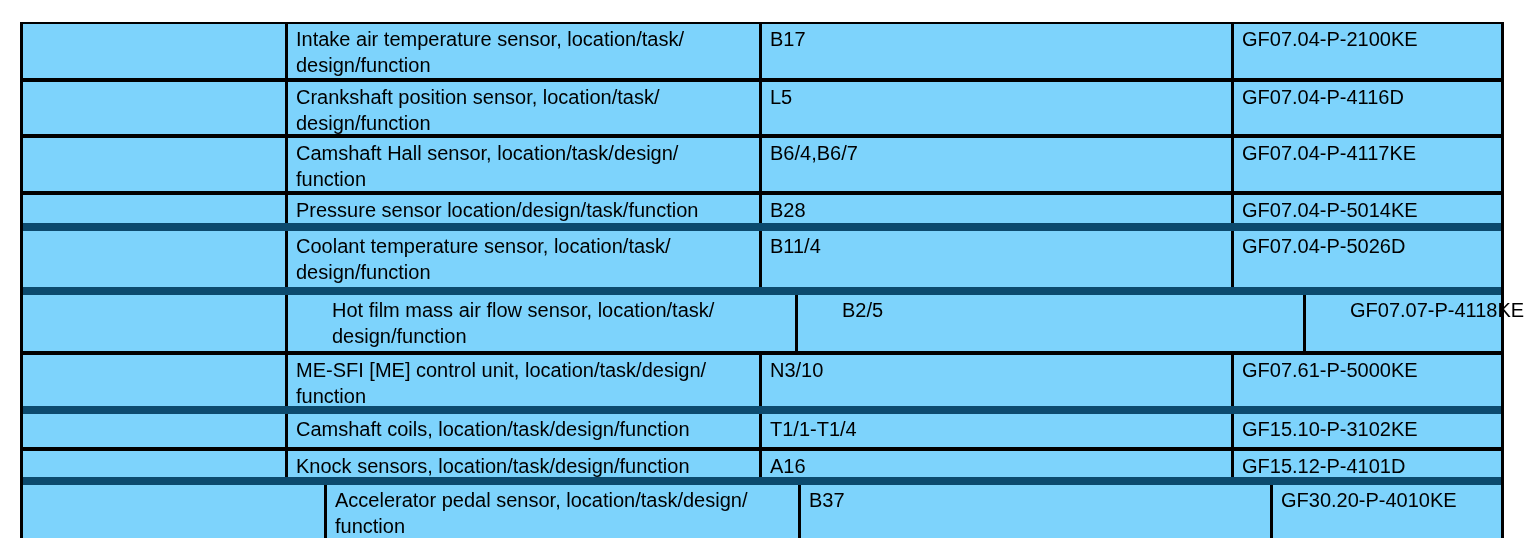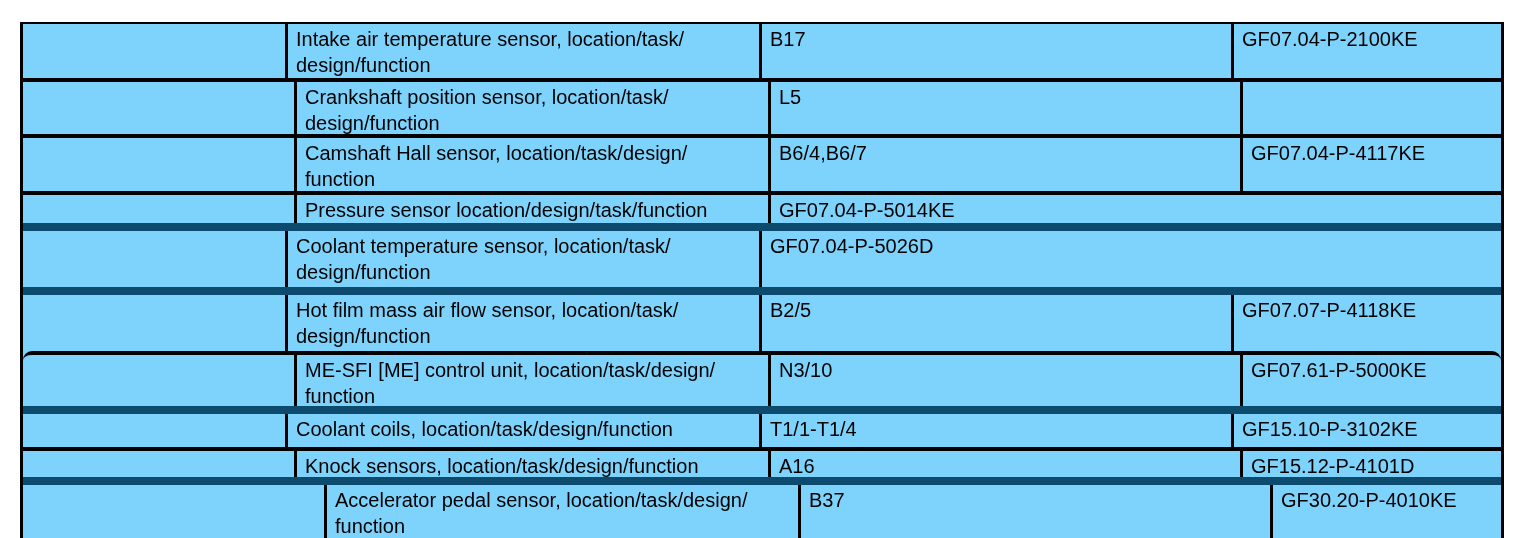"Crankshaft position sensor," .row.thick { padding-left: 9px -> none }
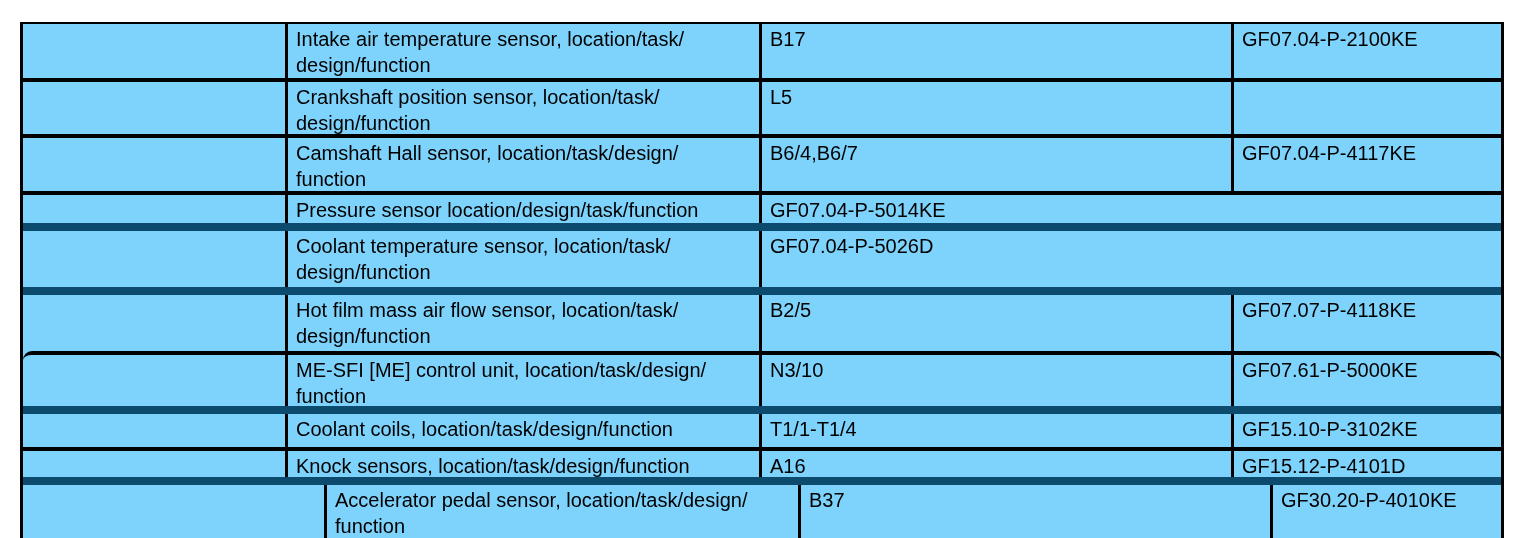"GF07.04-P-4116D" div.cell { html: none -> <div>GF07.04-P-4116D</div> }
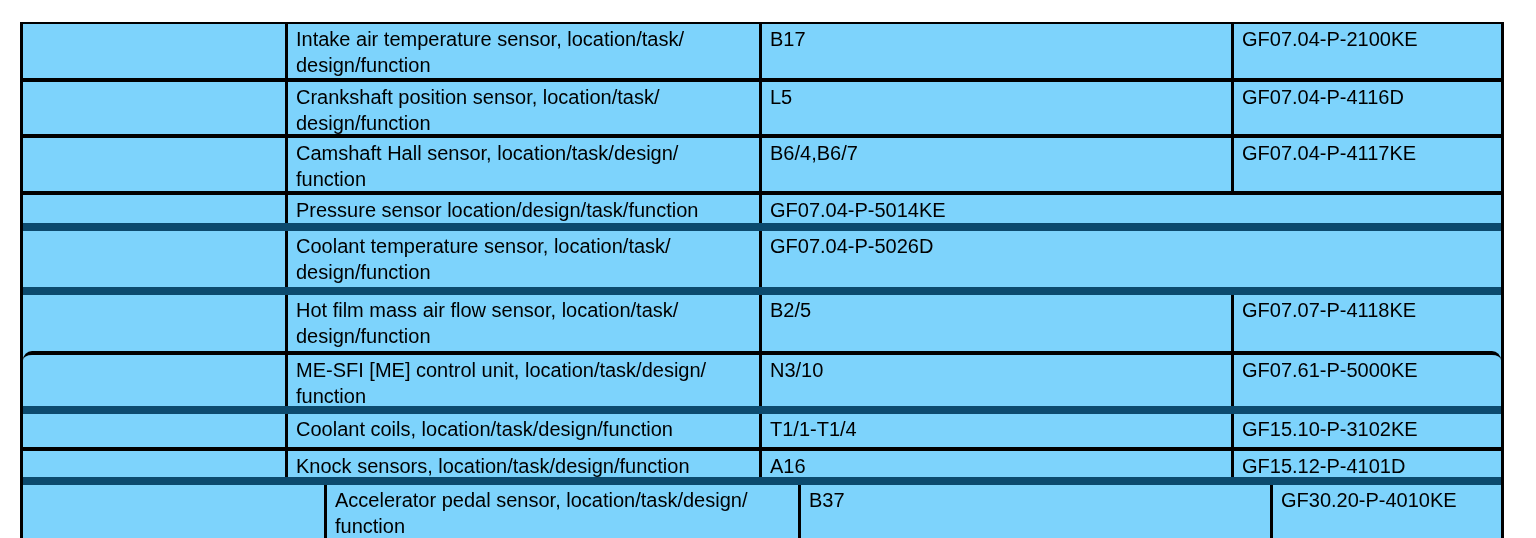"B28" div.cell { html: none -> <div>B28</div> }
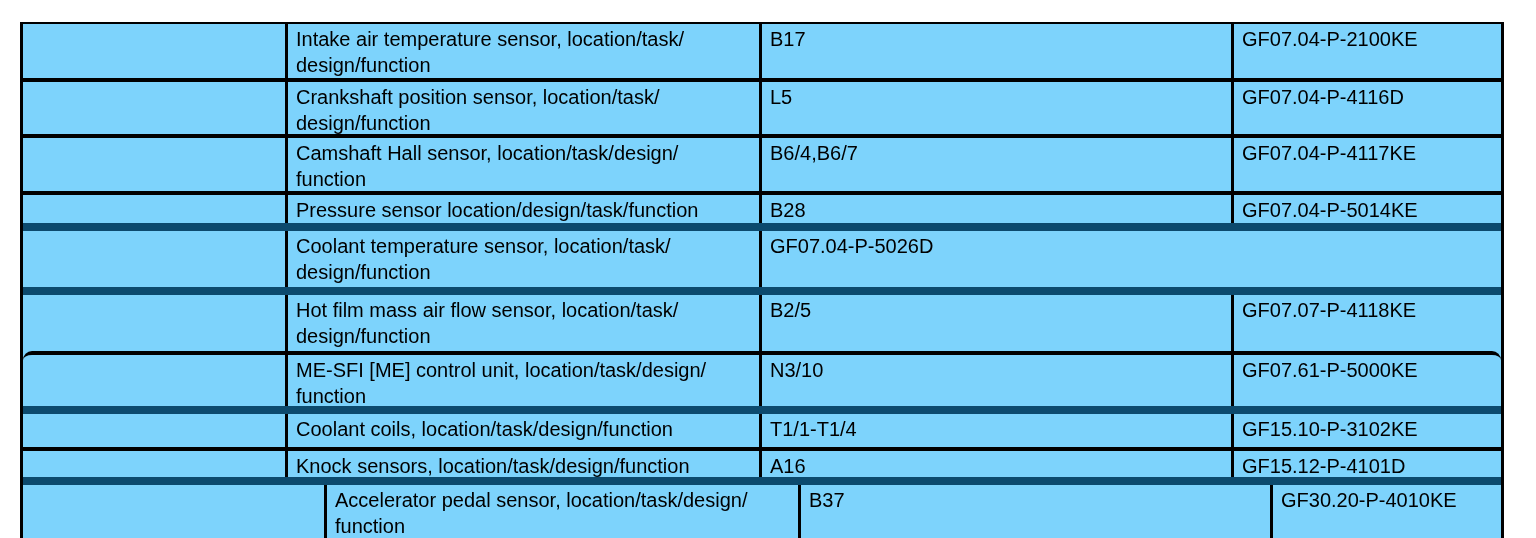"B11/4" div.cell { html: none -> <div>B11/4</div> }
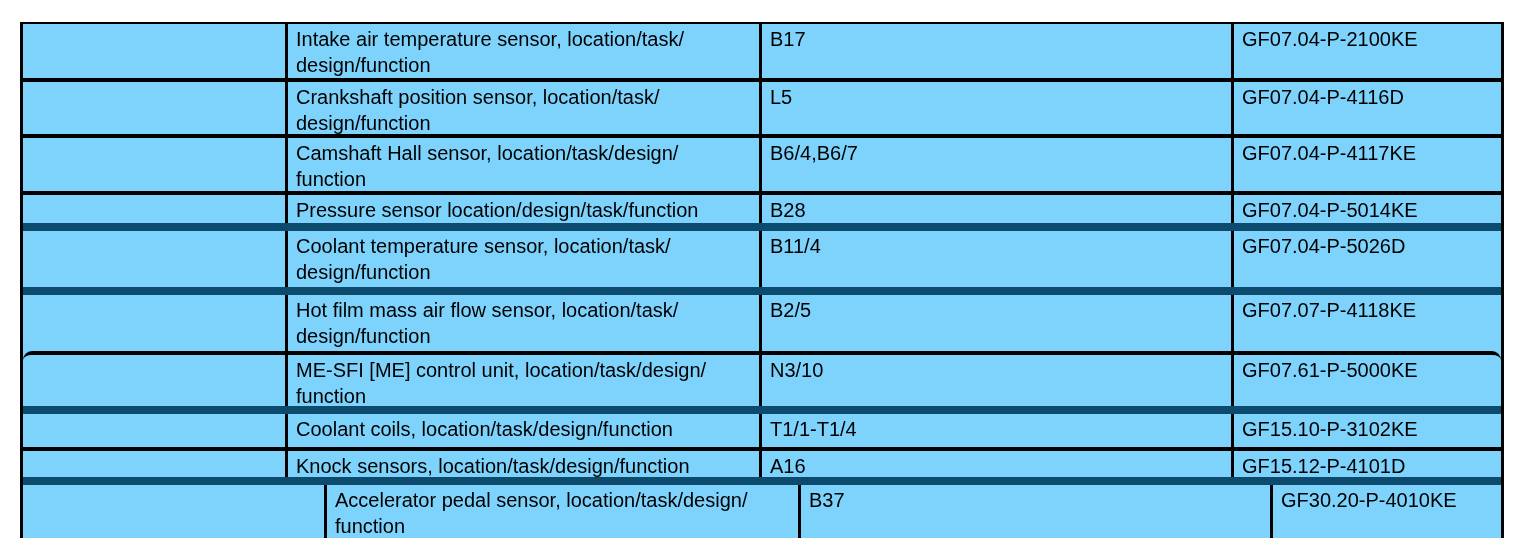"Hot film mass air flow" .r6 { gap: none -> 36px }
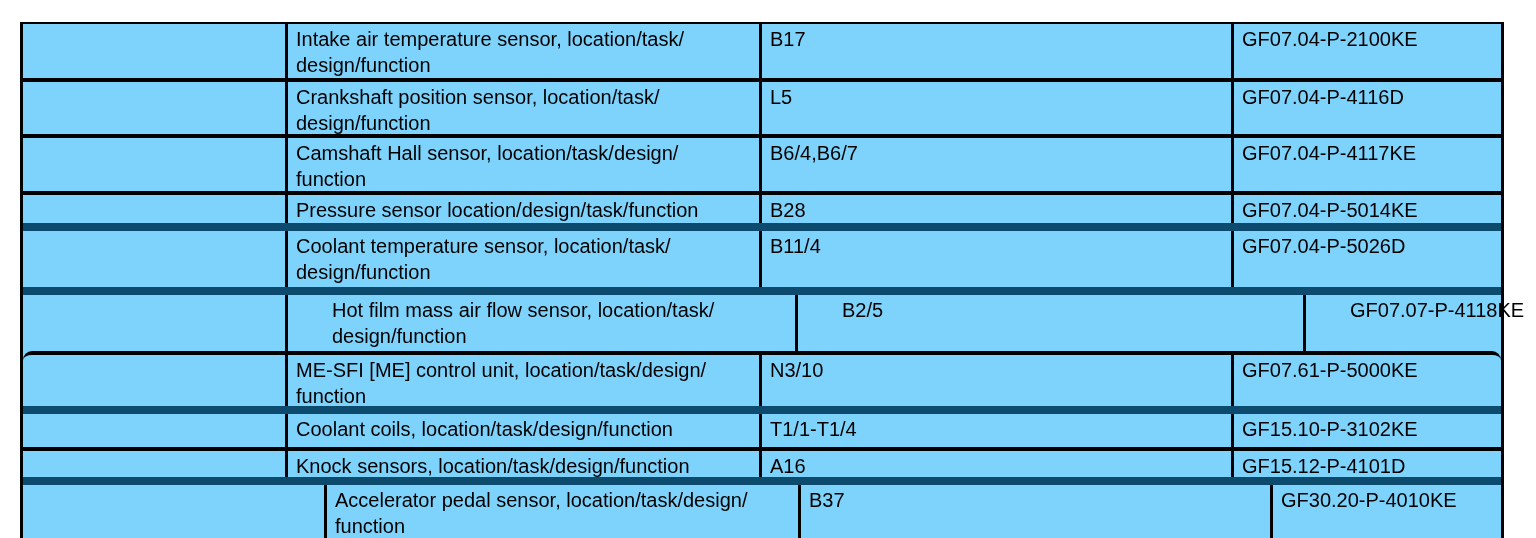"ME-SFI [ME] control unit," .r7 { border-radius: 9px -> none }
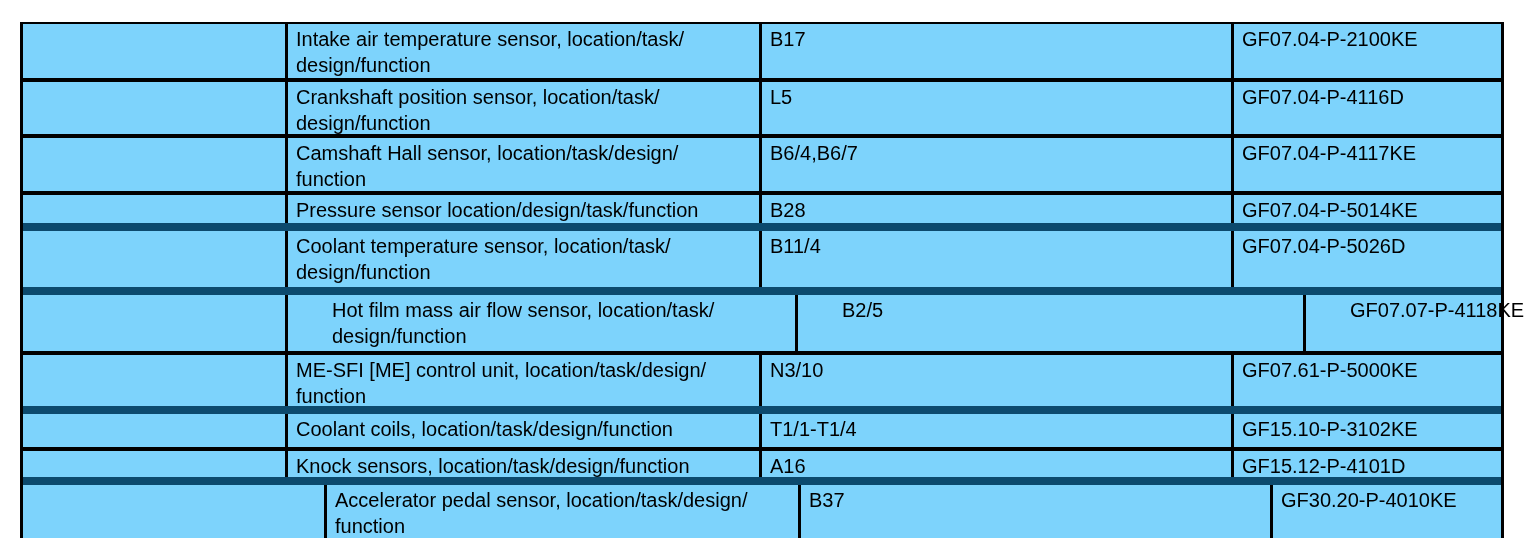"Coolant coils," div.cell { text: Coolant -> Camshaft }
